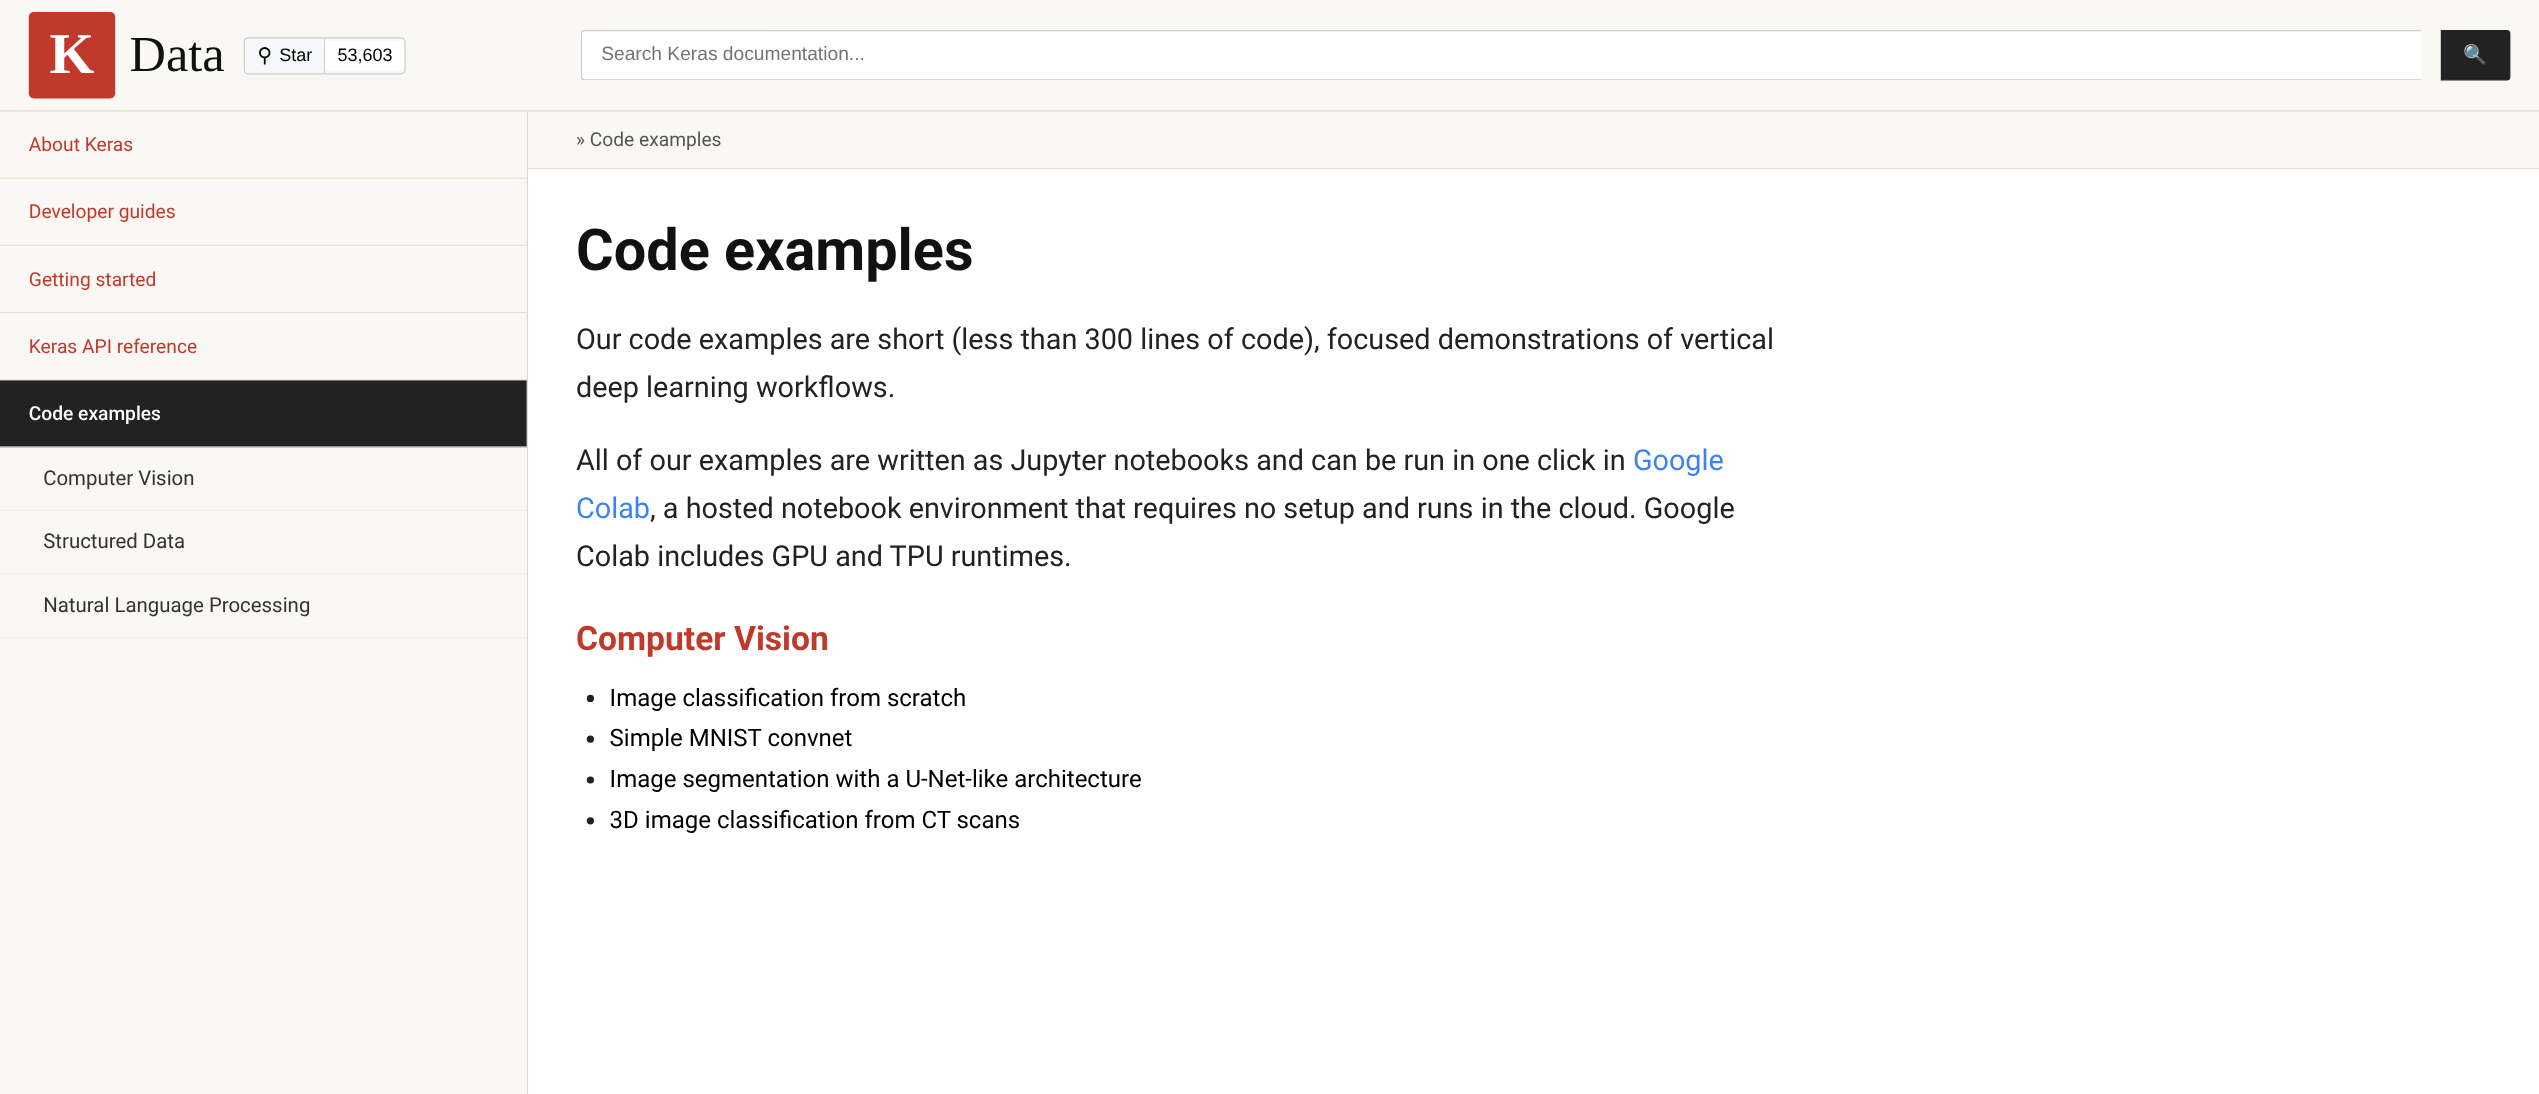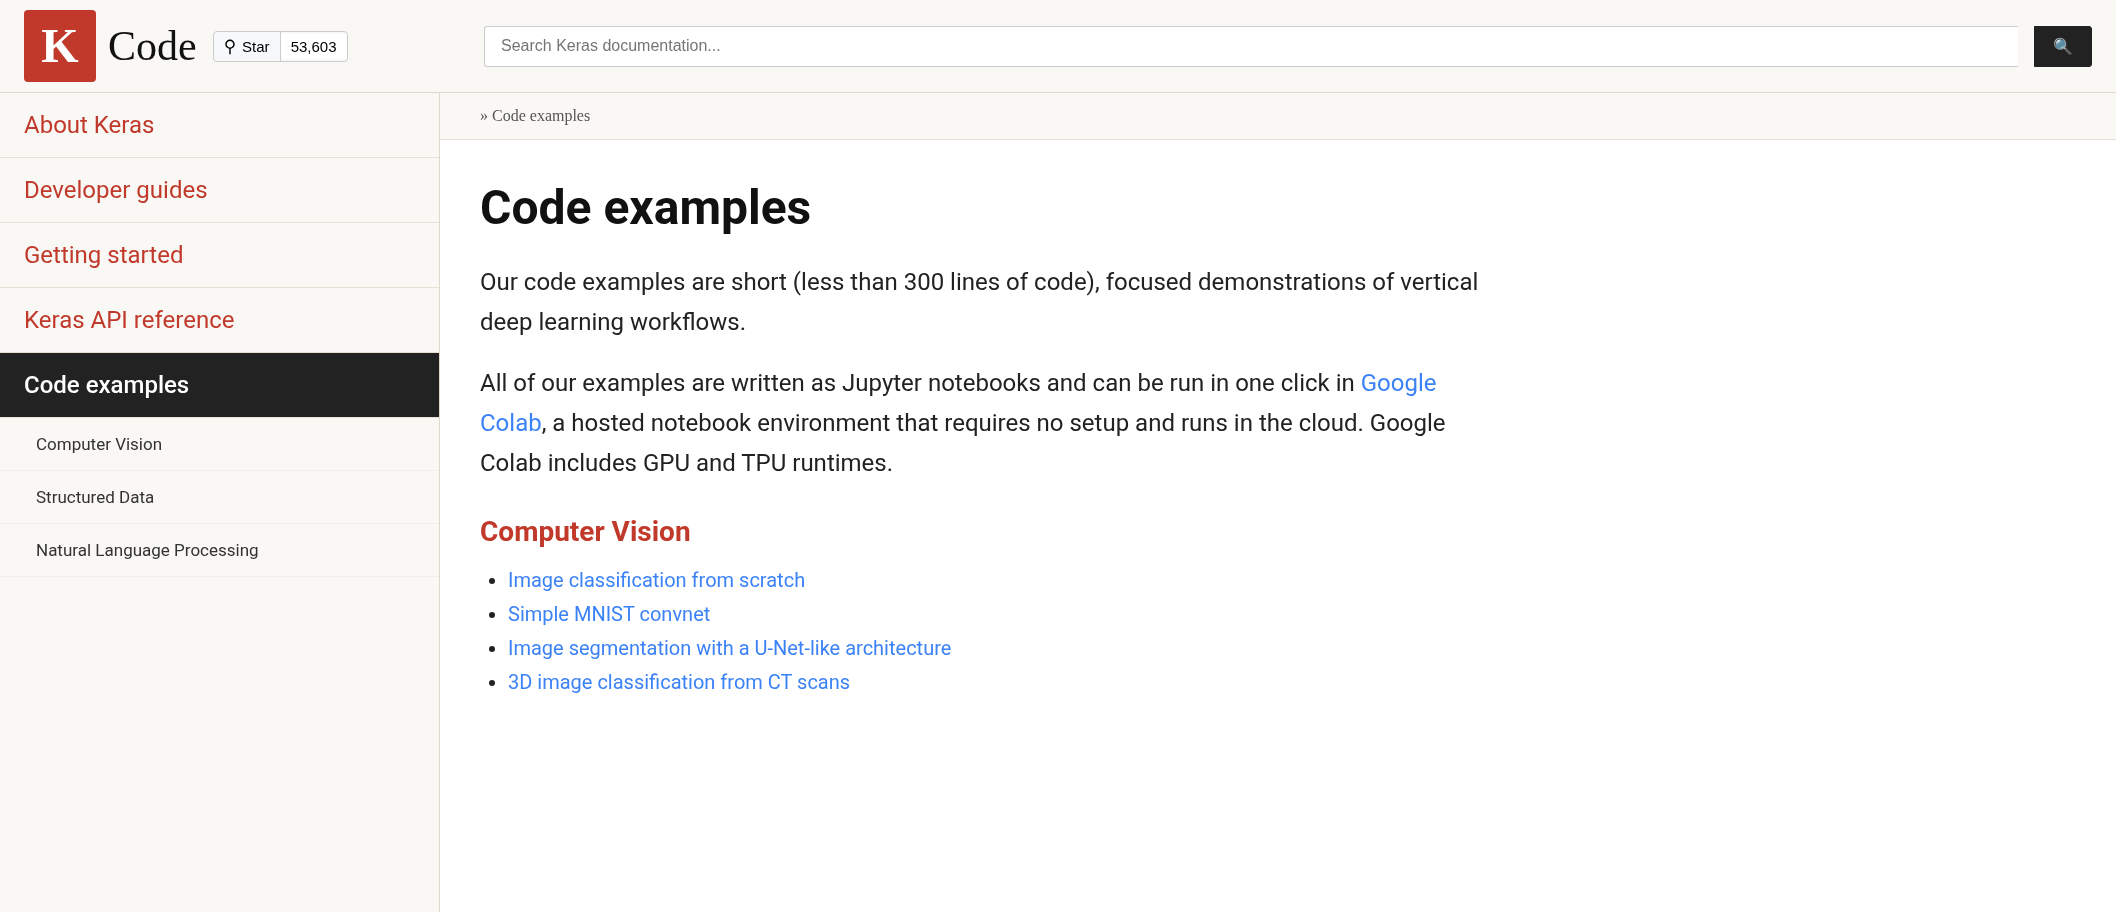"Code" span.keras-wordmark { text: Code -> Data }
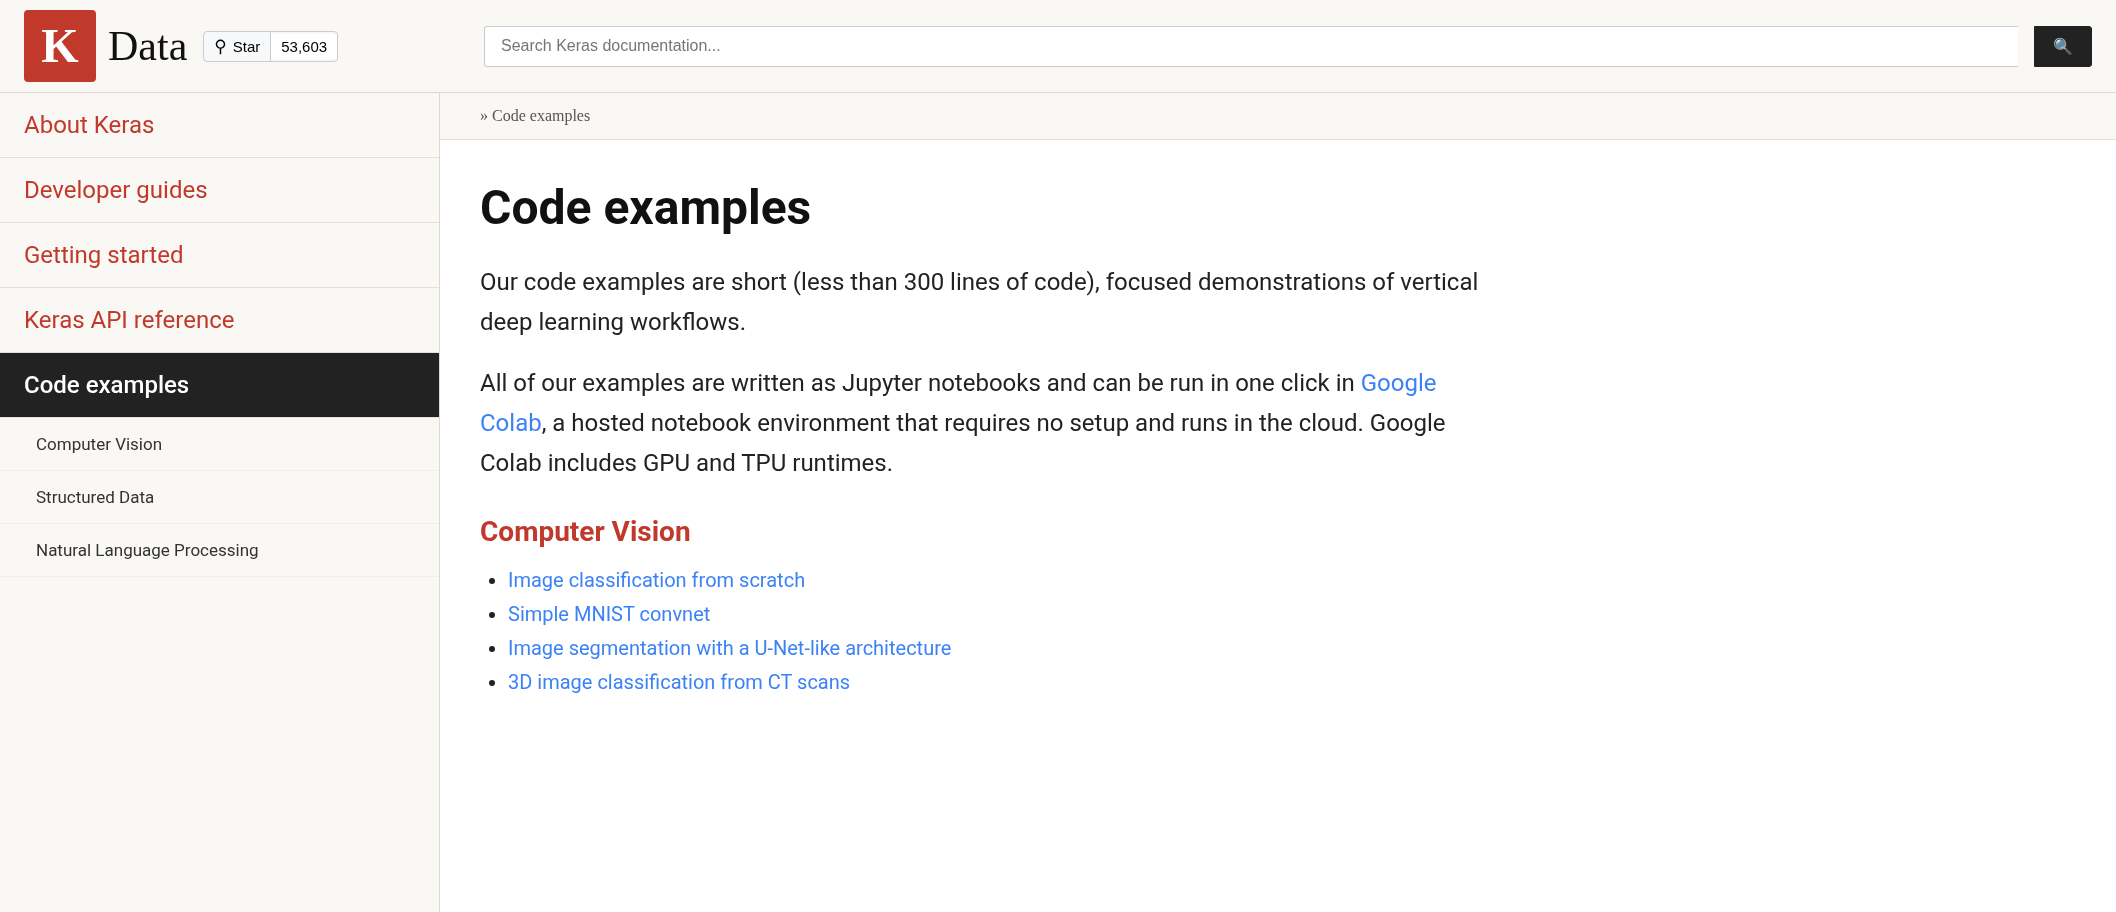"About Keras" .sidebar-nav-item { font-size: 24px -> 16px }
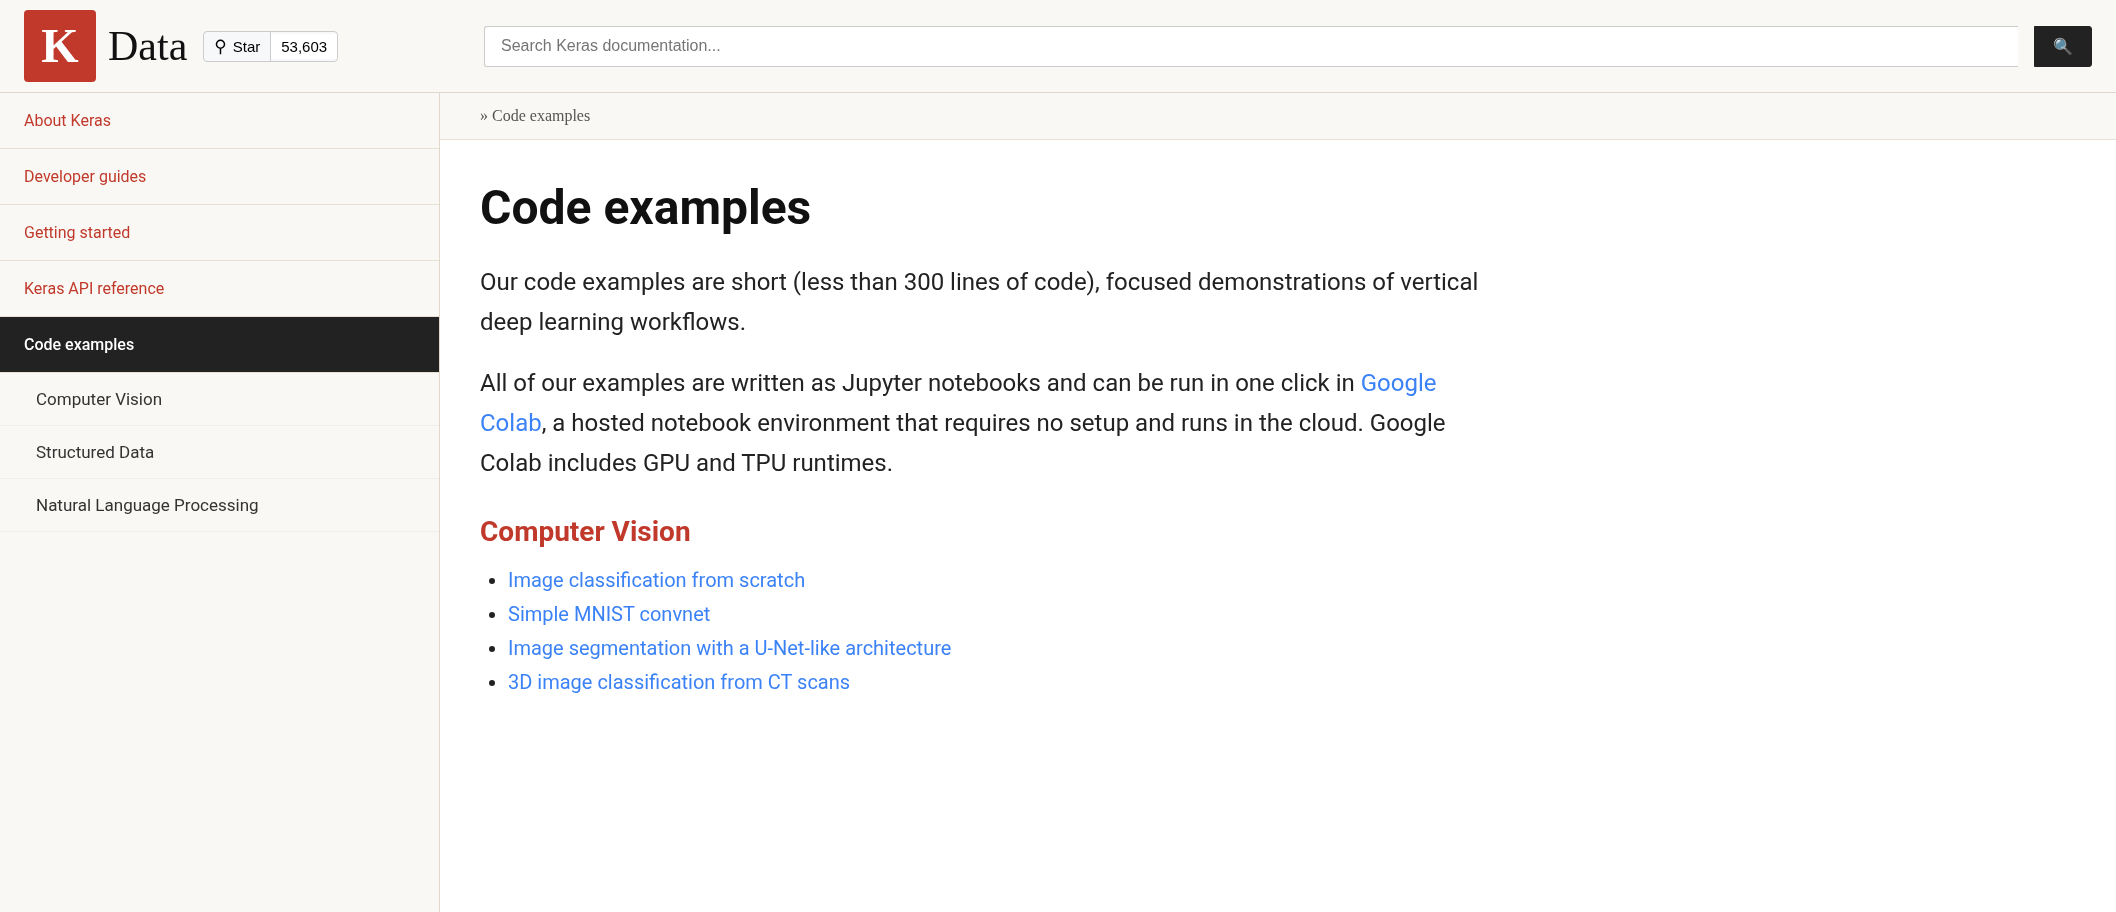"» Code examples" .breadcrumb-bar { font-family: Liberation Serif, serif -> none }
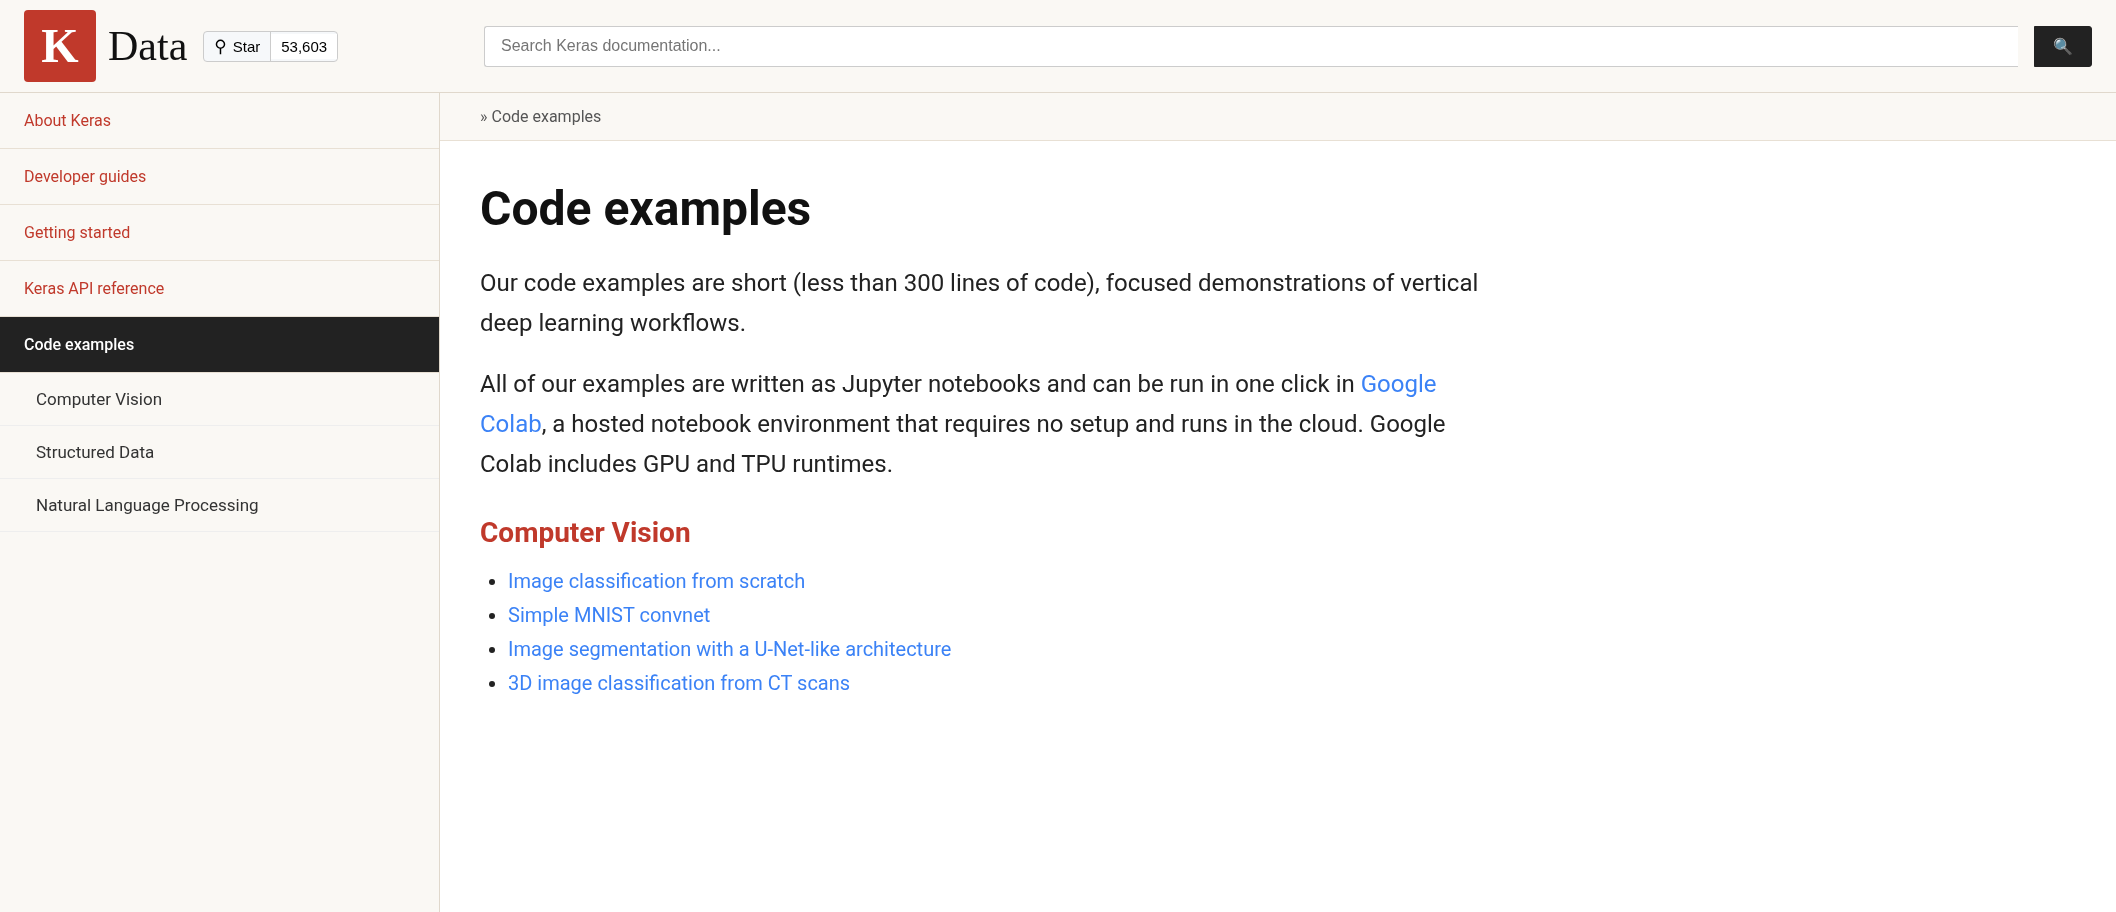"Image classification from scratch" .example-list li a { color: #3b82f6 -> #000000 }
